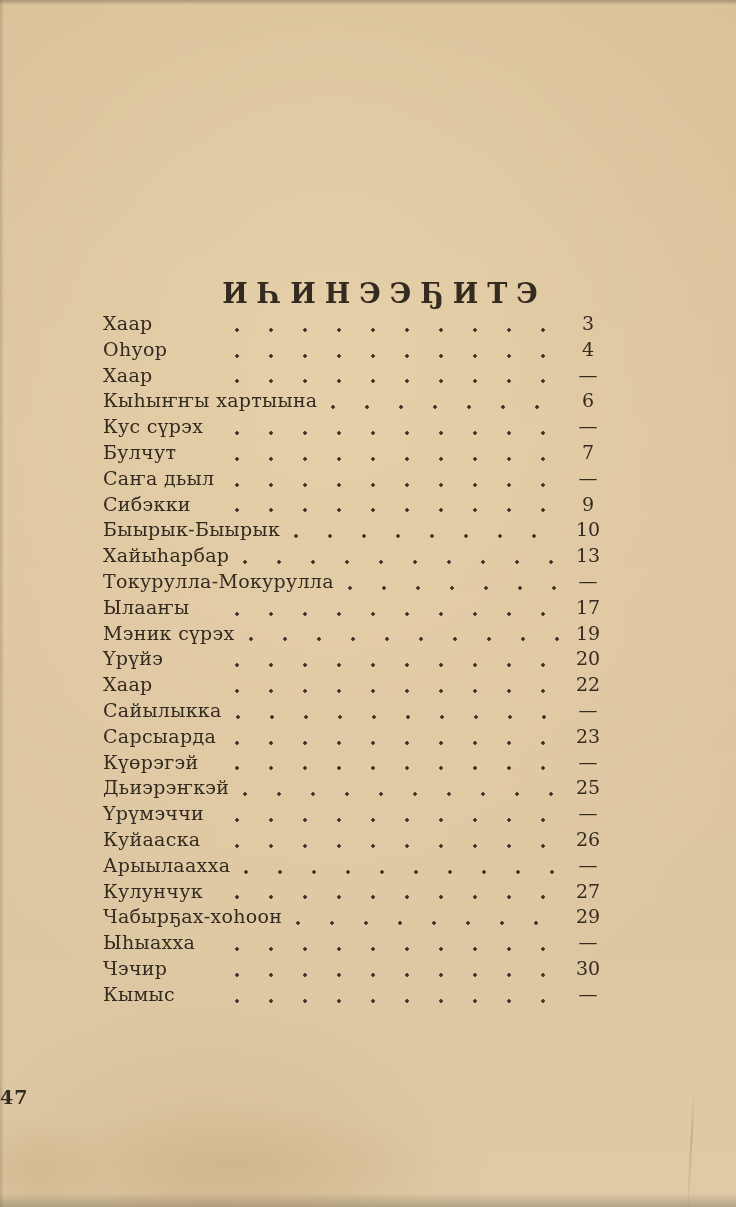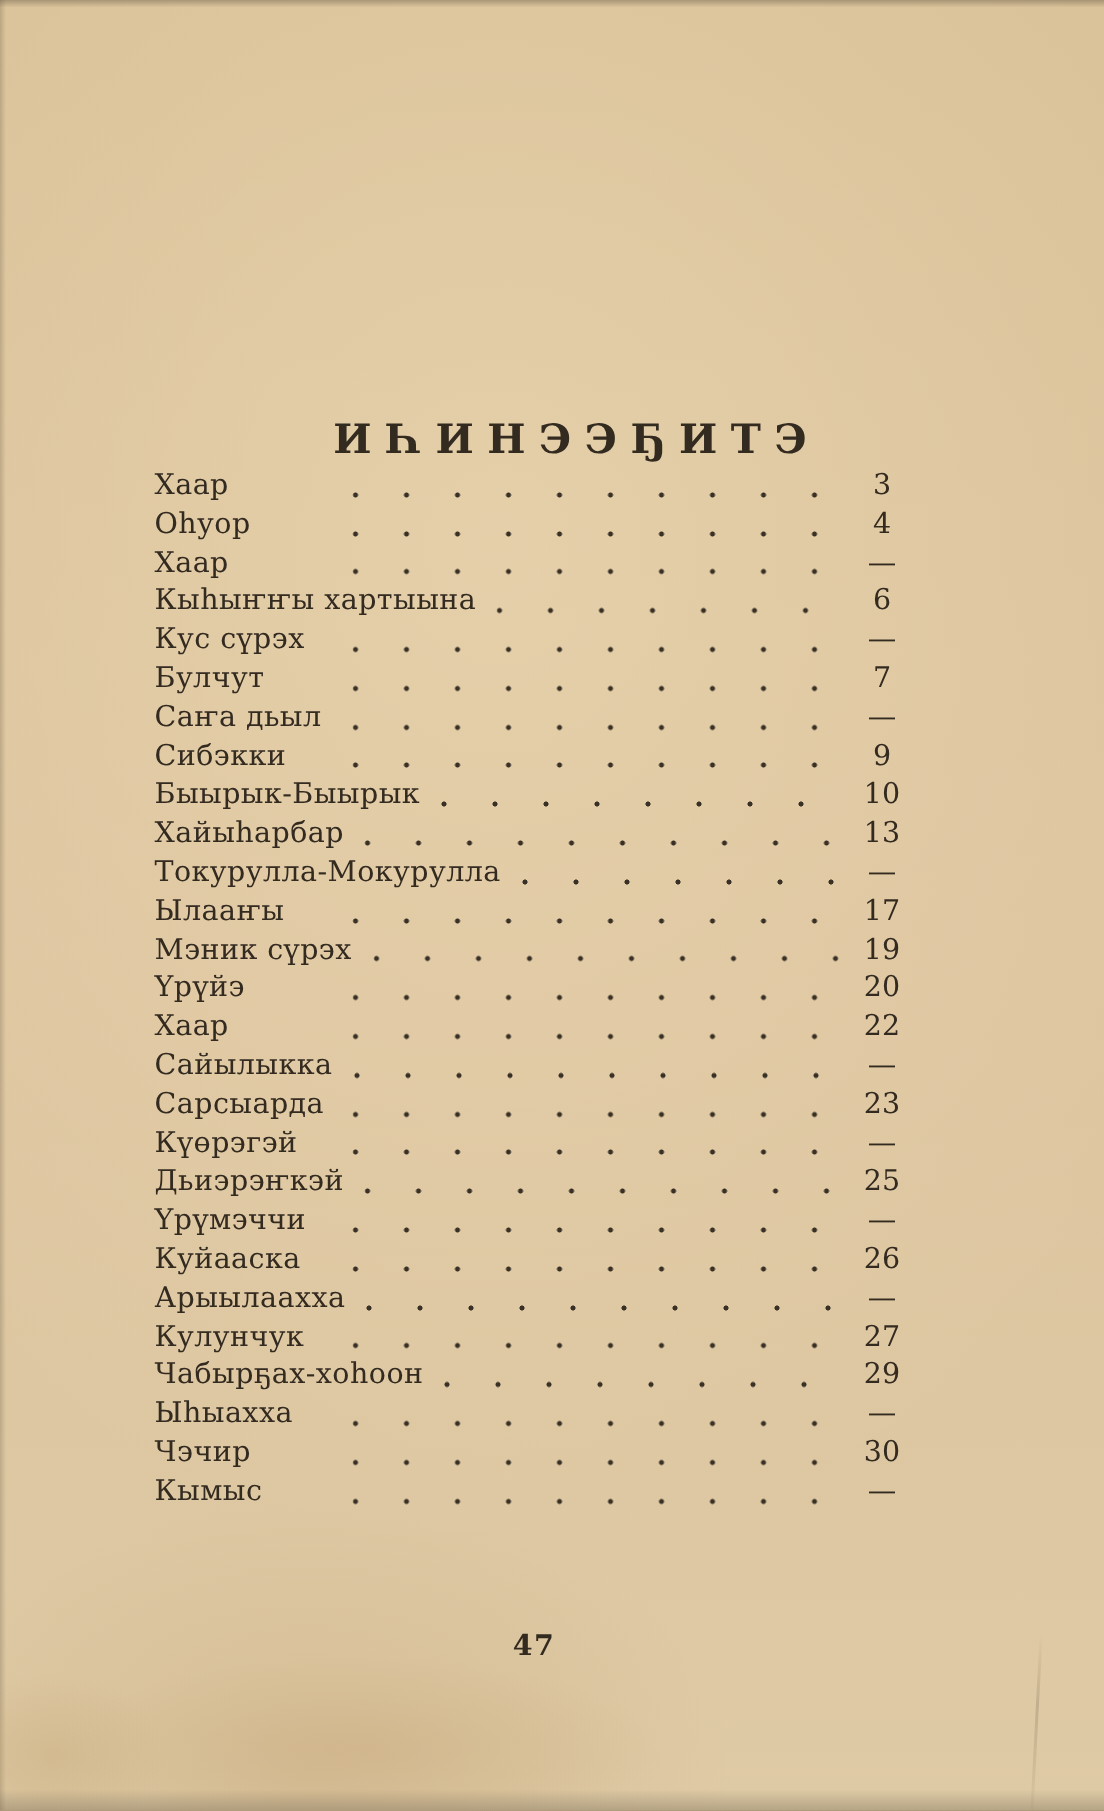"47" .folio { text-align: center -> none }
